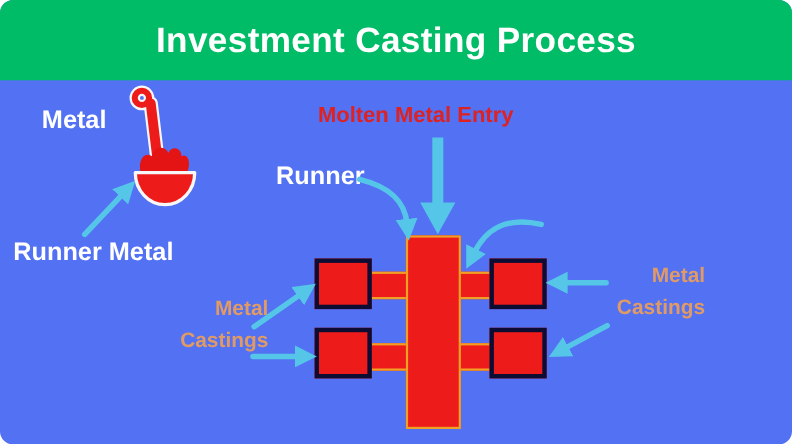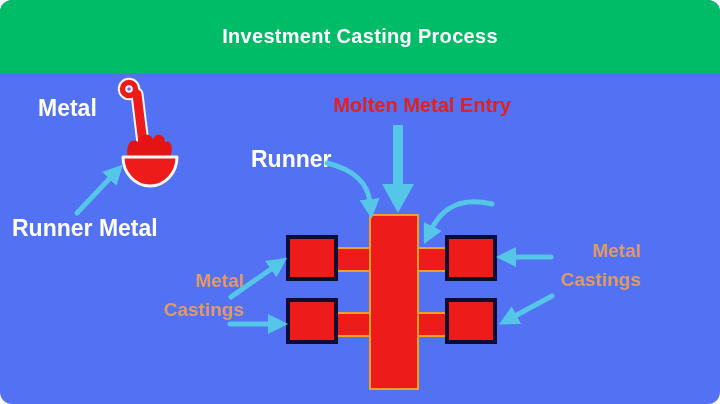"Investment Casting Process" .title { font-size: 20px -> 32px }
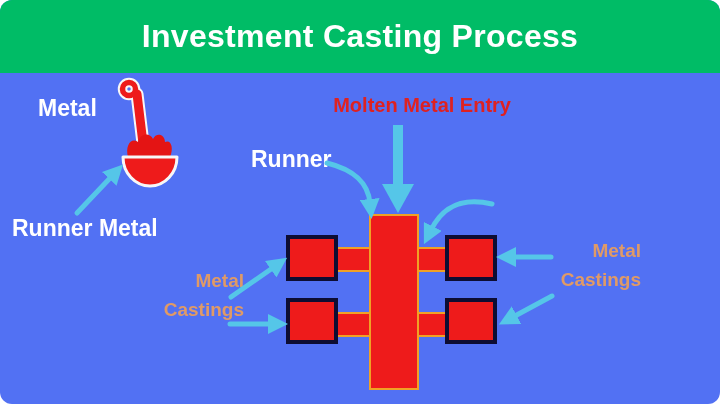"Molten Metal Entry" .lbl-entry { text-align: right -> left }
